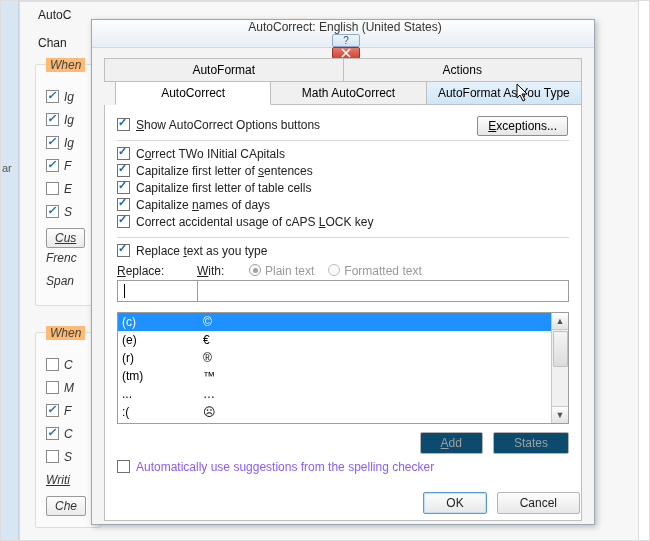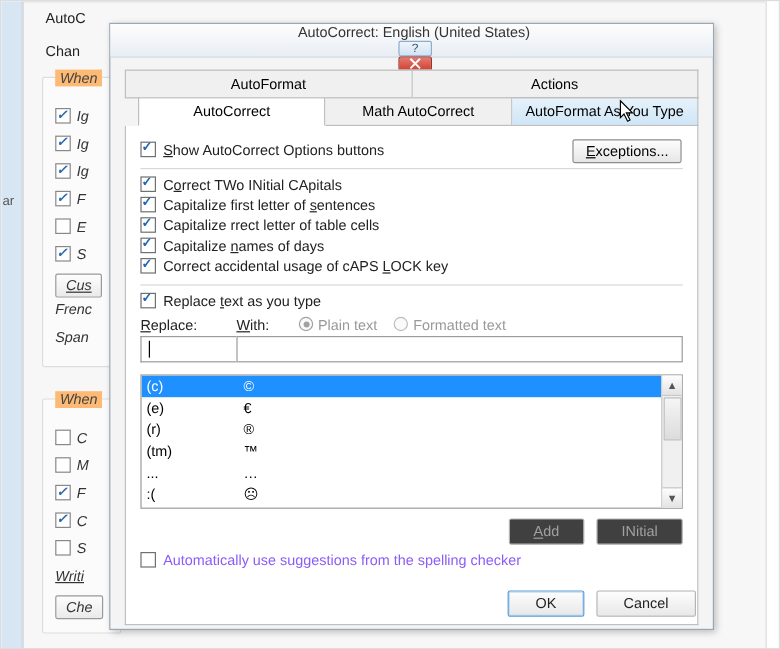"Capitalize rrect letter of table" span.lbl { text: rrect -> first }
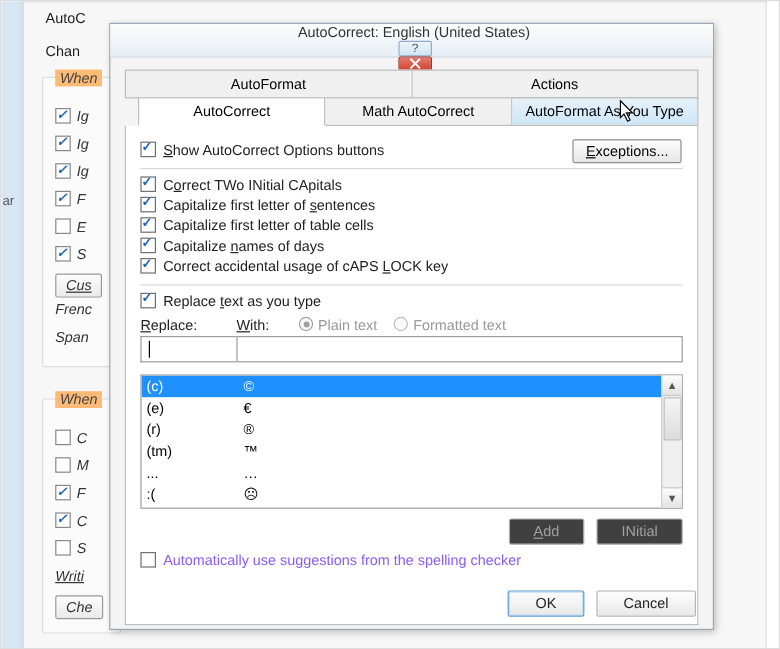"Add" .btn.disabled { background: #404040 -> #0c4a6e }
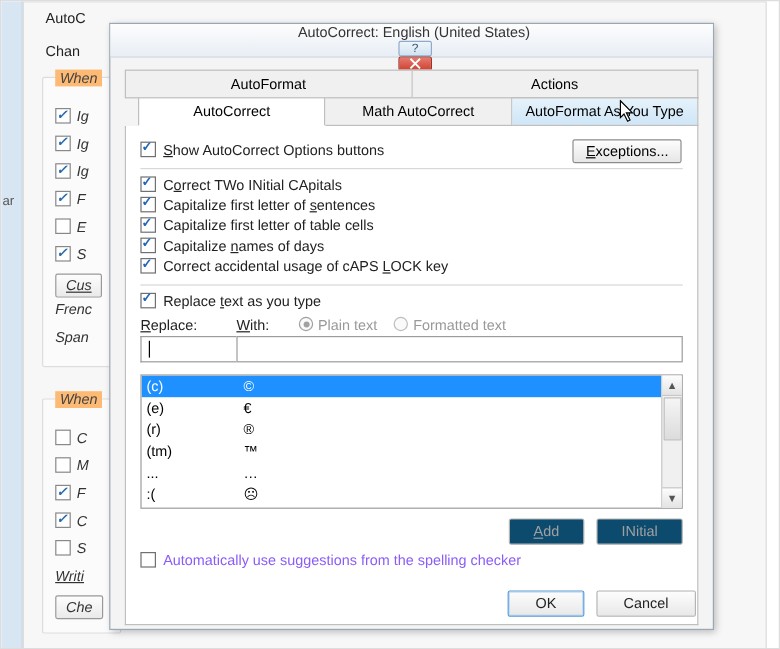"INitial" button.btn { text: INitial -> States }
